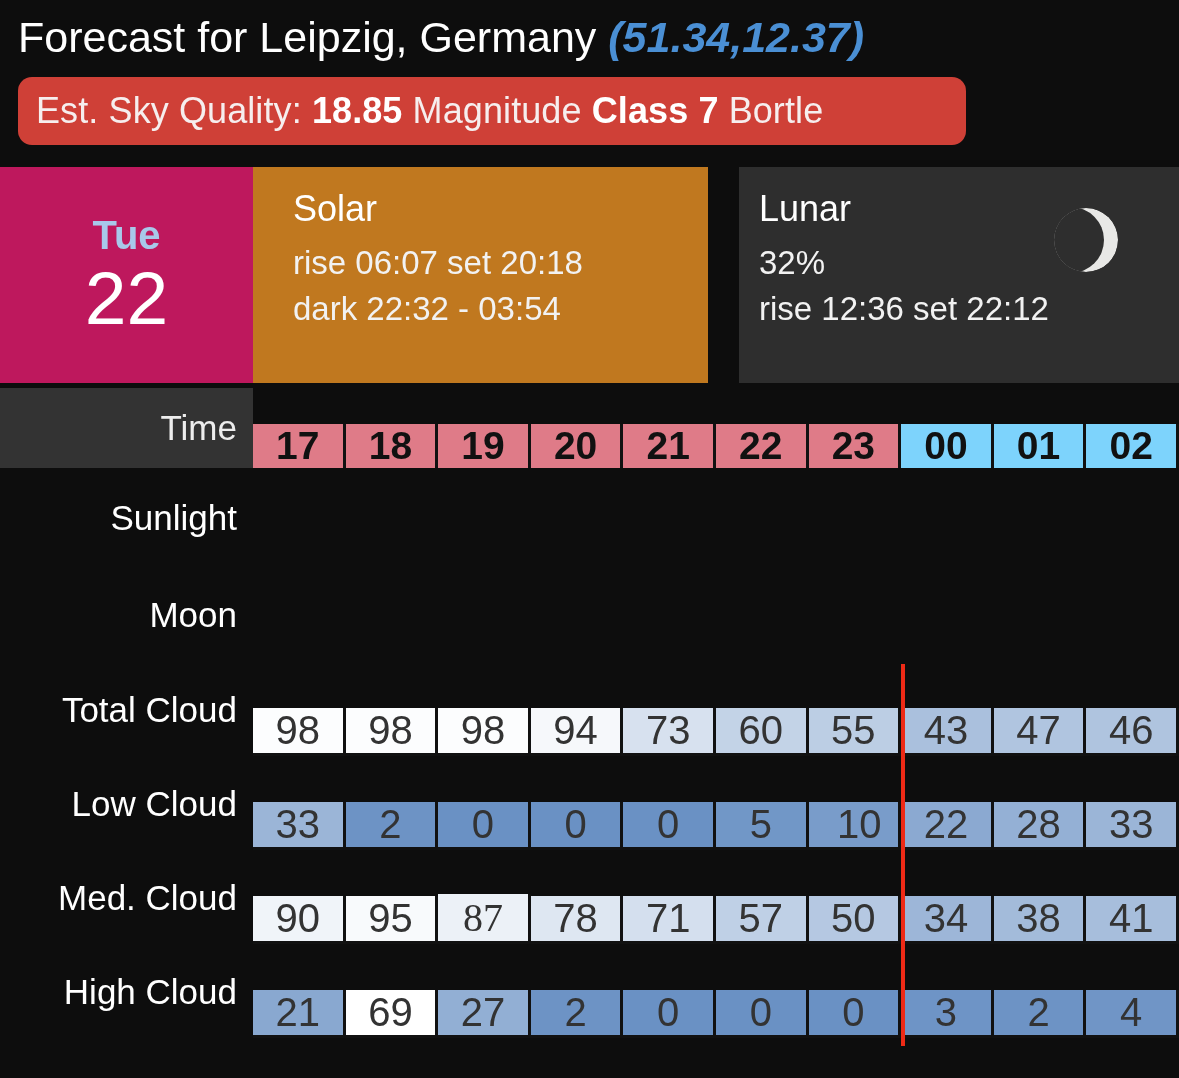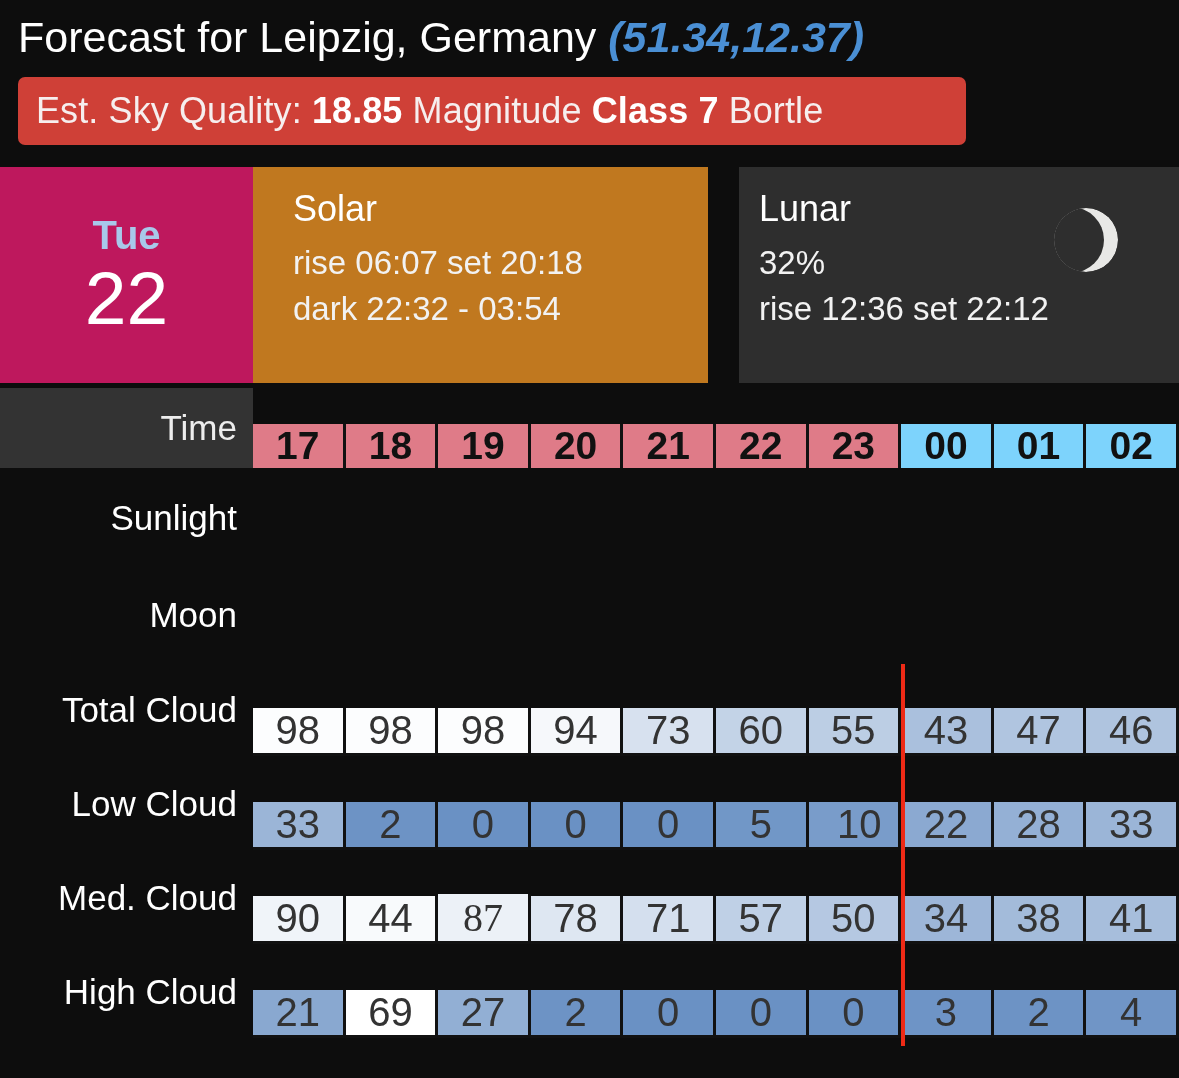"Est. Sky Quality: 18.85 Magnitude" #sky-quality-banner { border-radius: 7px -> 14px }
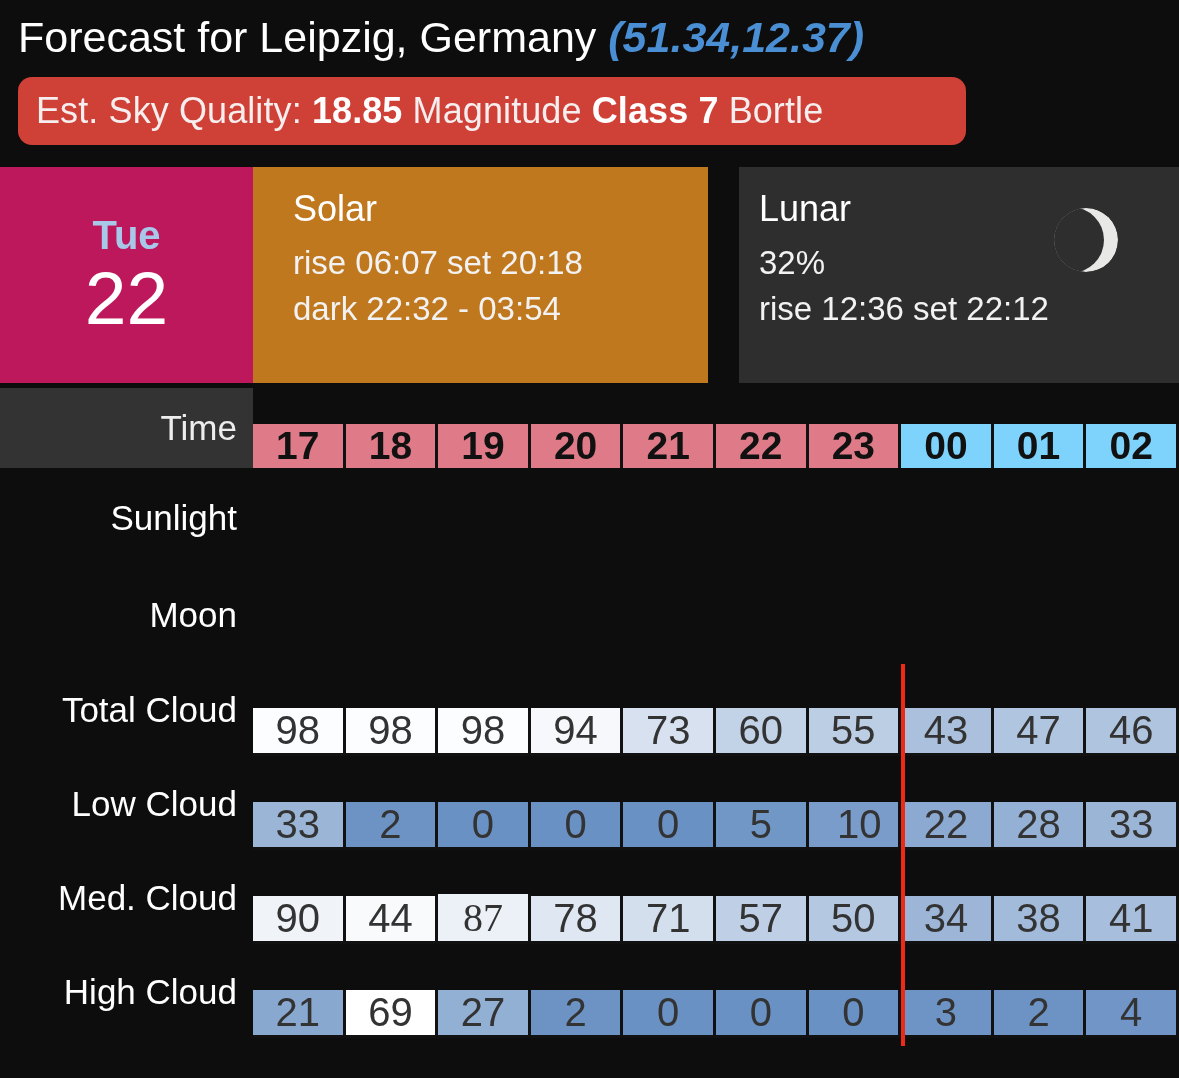"44" div.data-cell { text: 44 -> 95 }
